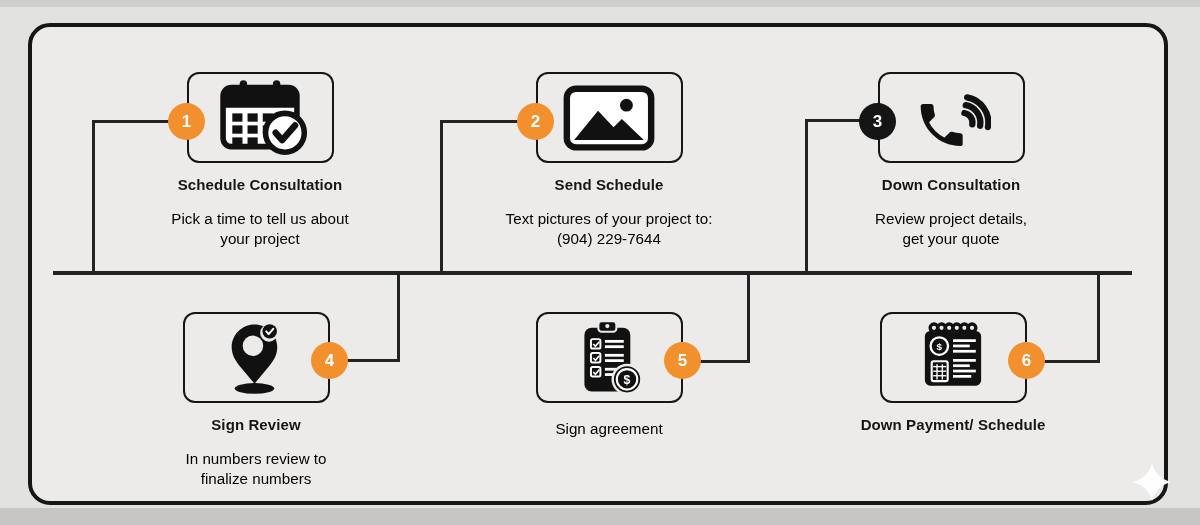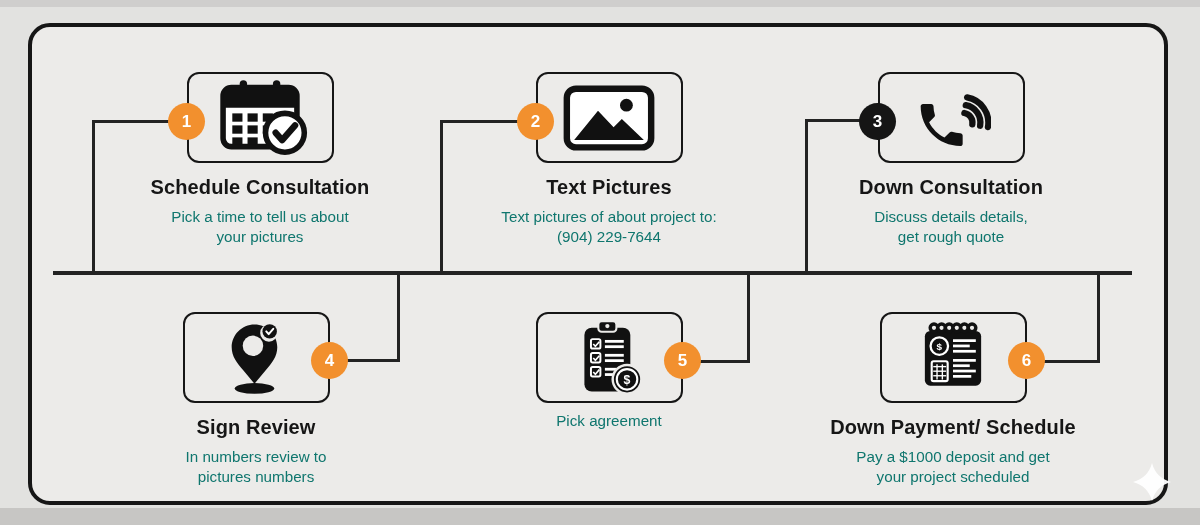"Schedule Consultation" .title { font-size: 20px -> 15px }
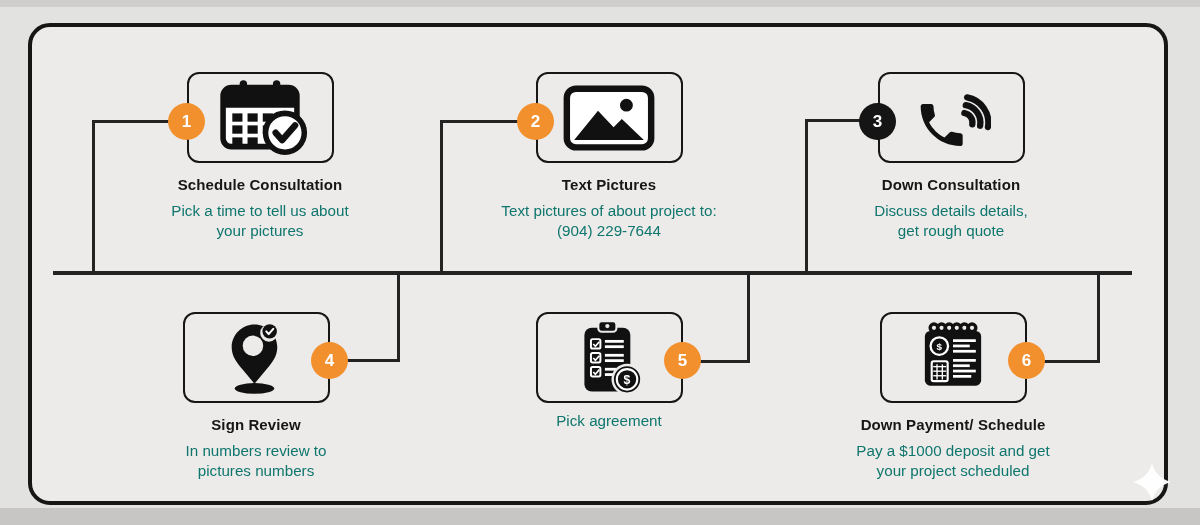"Text Pictures" h3.title { text: Text Pictures -> Send Schedule }
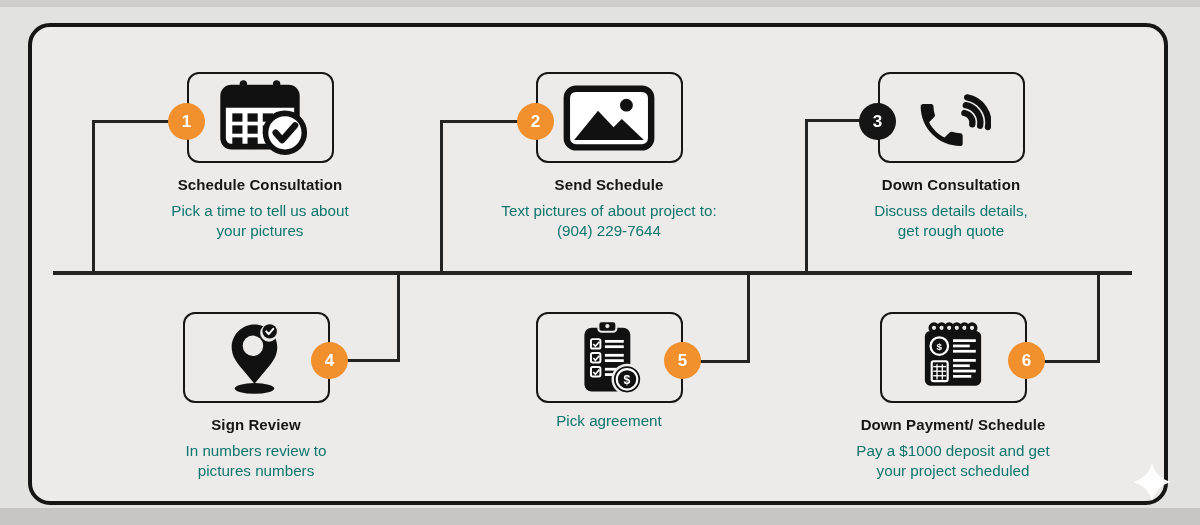"Pick a time to tell" .desc { color: #0f766e -> #000000; margin-top: 8px -> 16px }
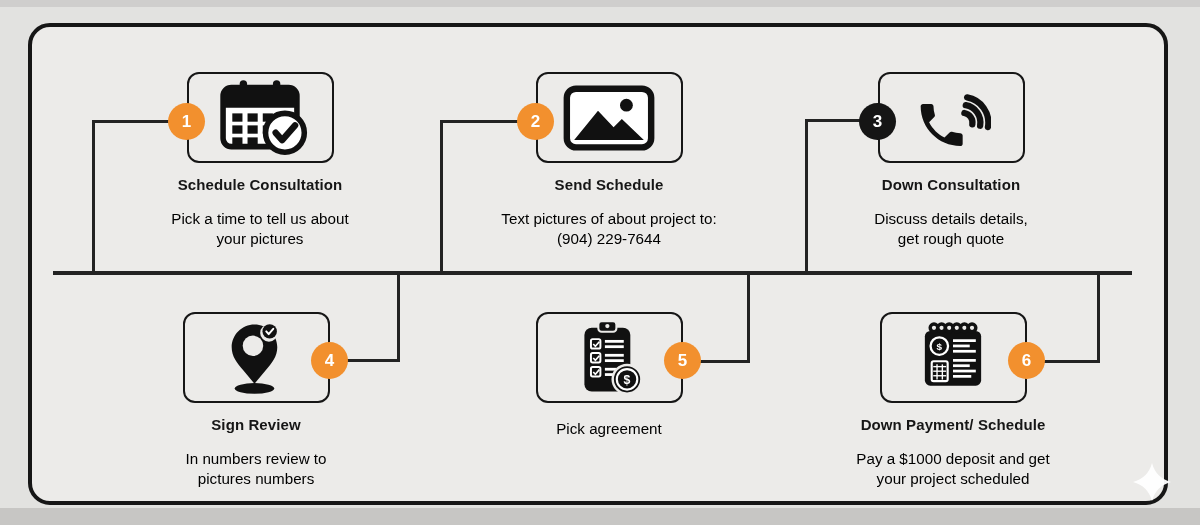"Text pictures of about project" span { text: about -> your }
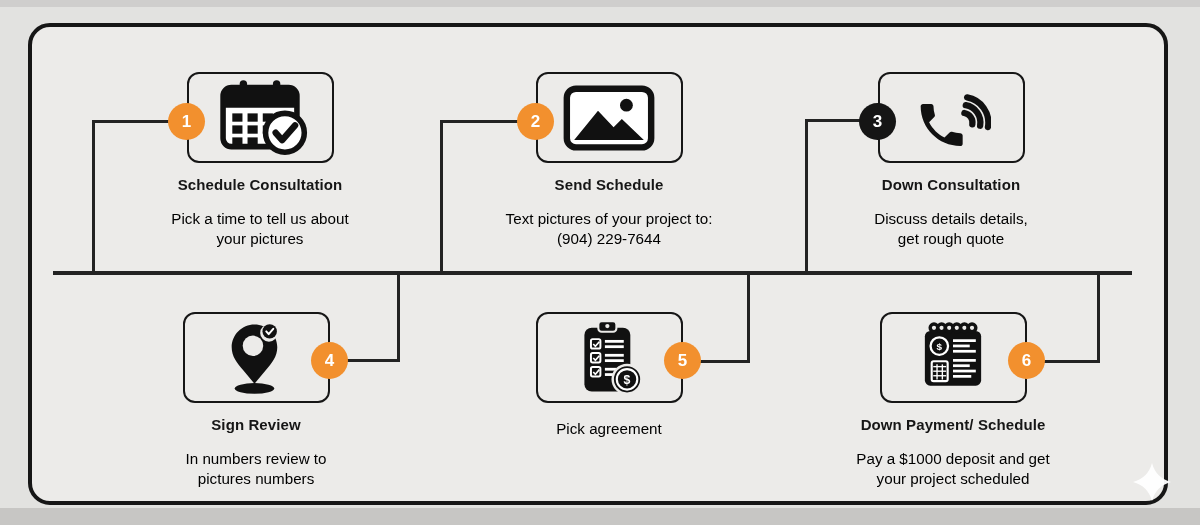"Discuss details details," span { text: Discuss details -> Review project }
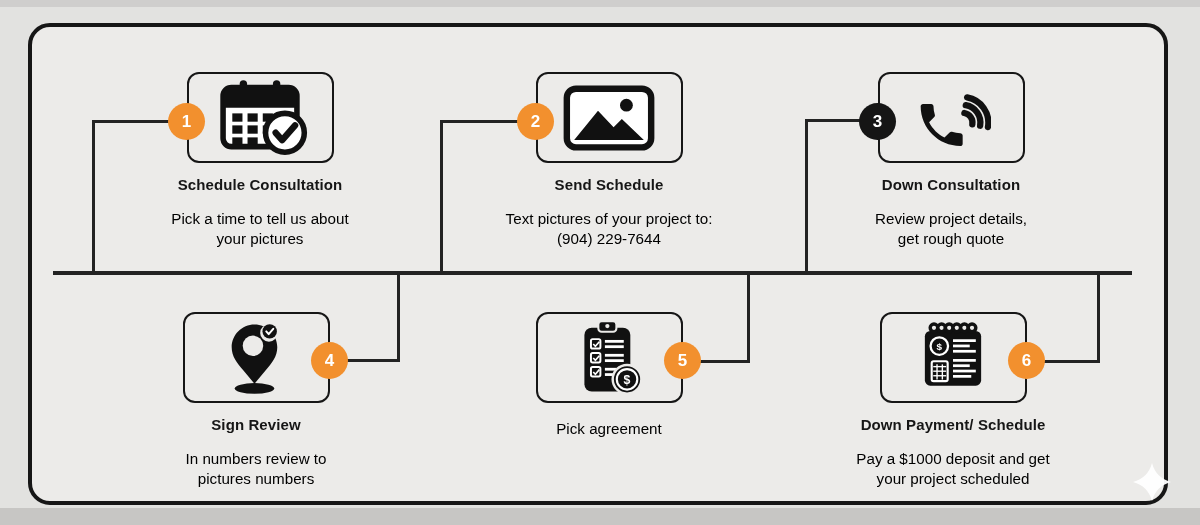"your pictures" span { text: pictures -> project }
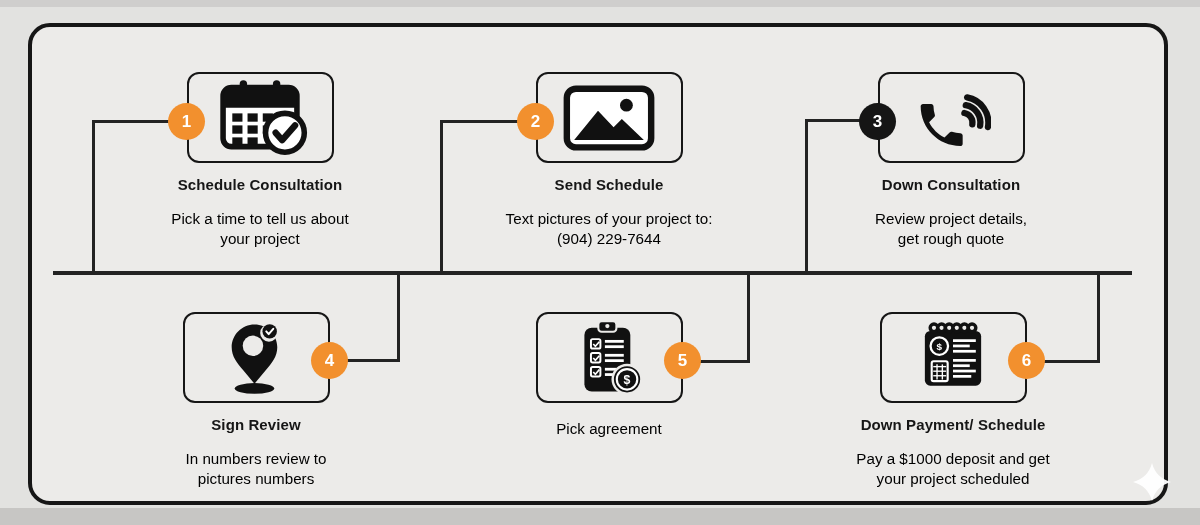"get rough quote" span { text: rough -> your }
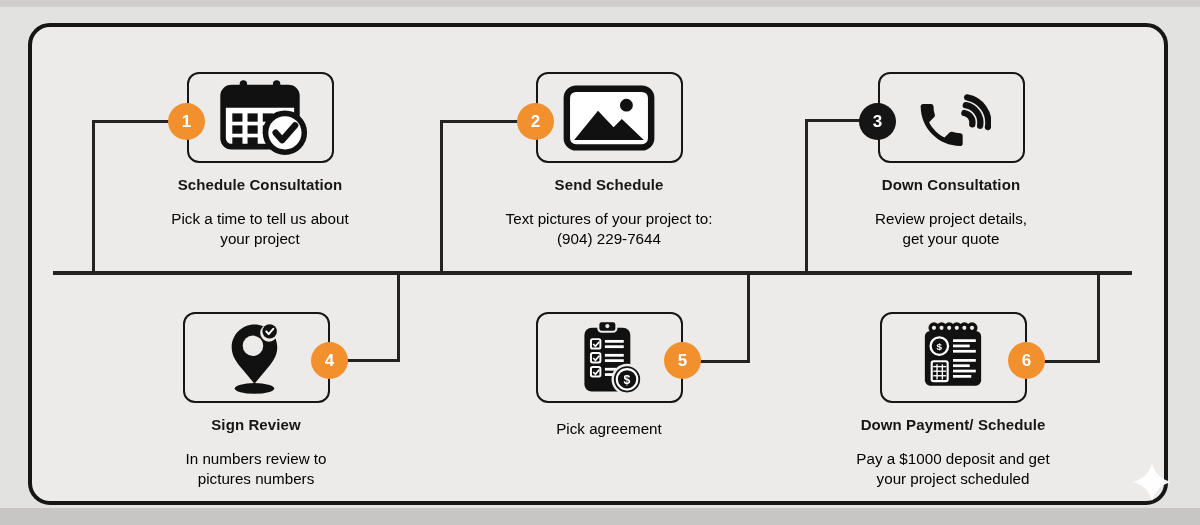"Pick agreement" span { text: Pick -> Sign }
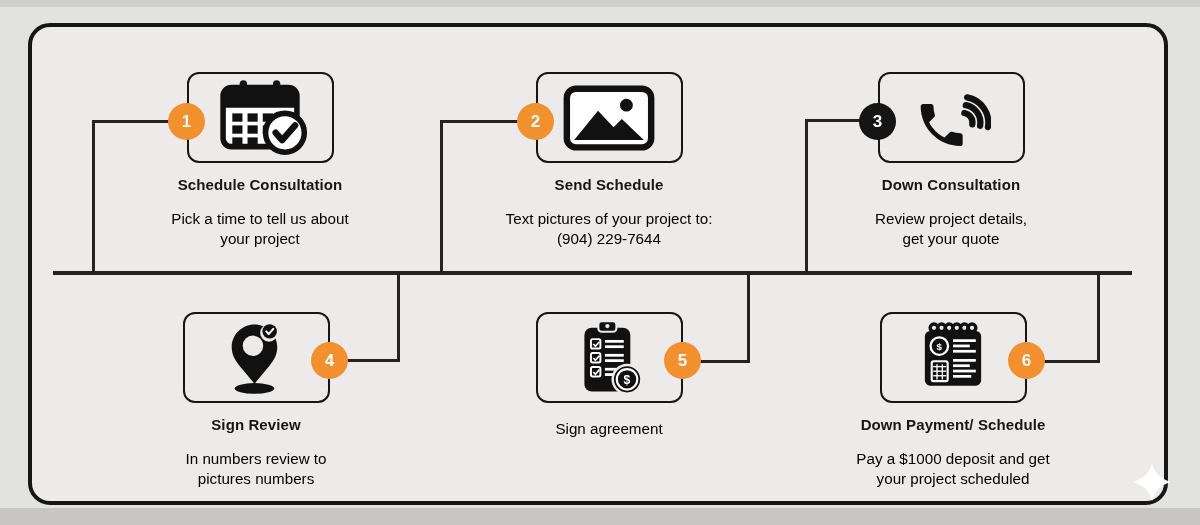"Pay a $1000 deposit and" p.desc { html: <p><span>Pay a $1000 deposit and get</span><br><span>your project scheduled</span></p> -> none }
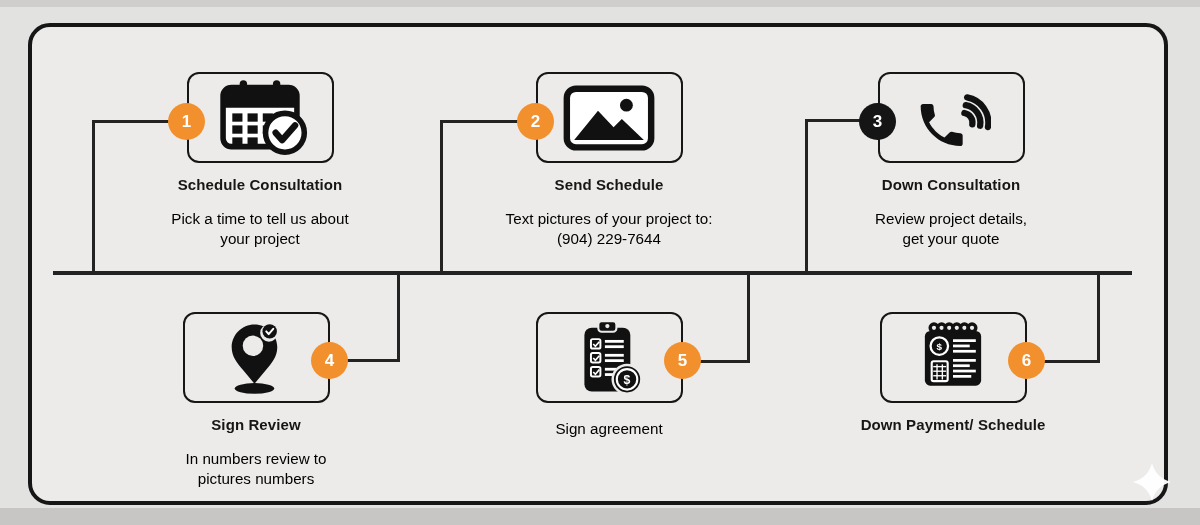"pictures numbers" span { text: pictures -> finalize }
